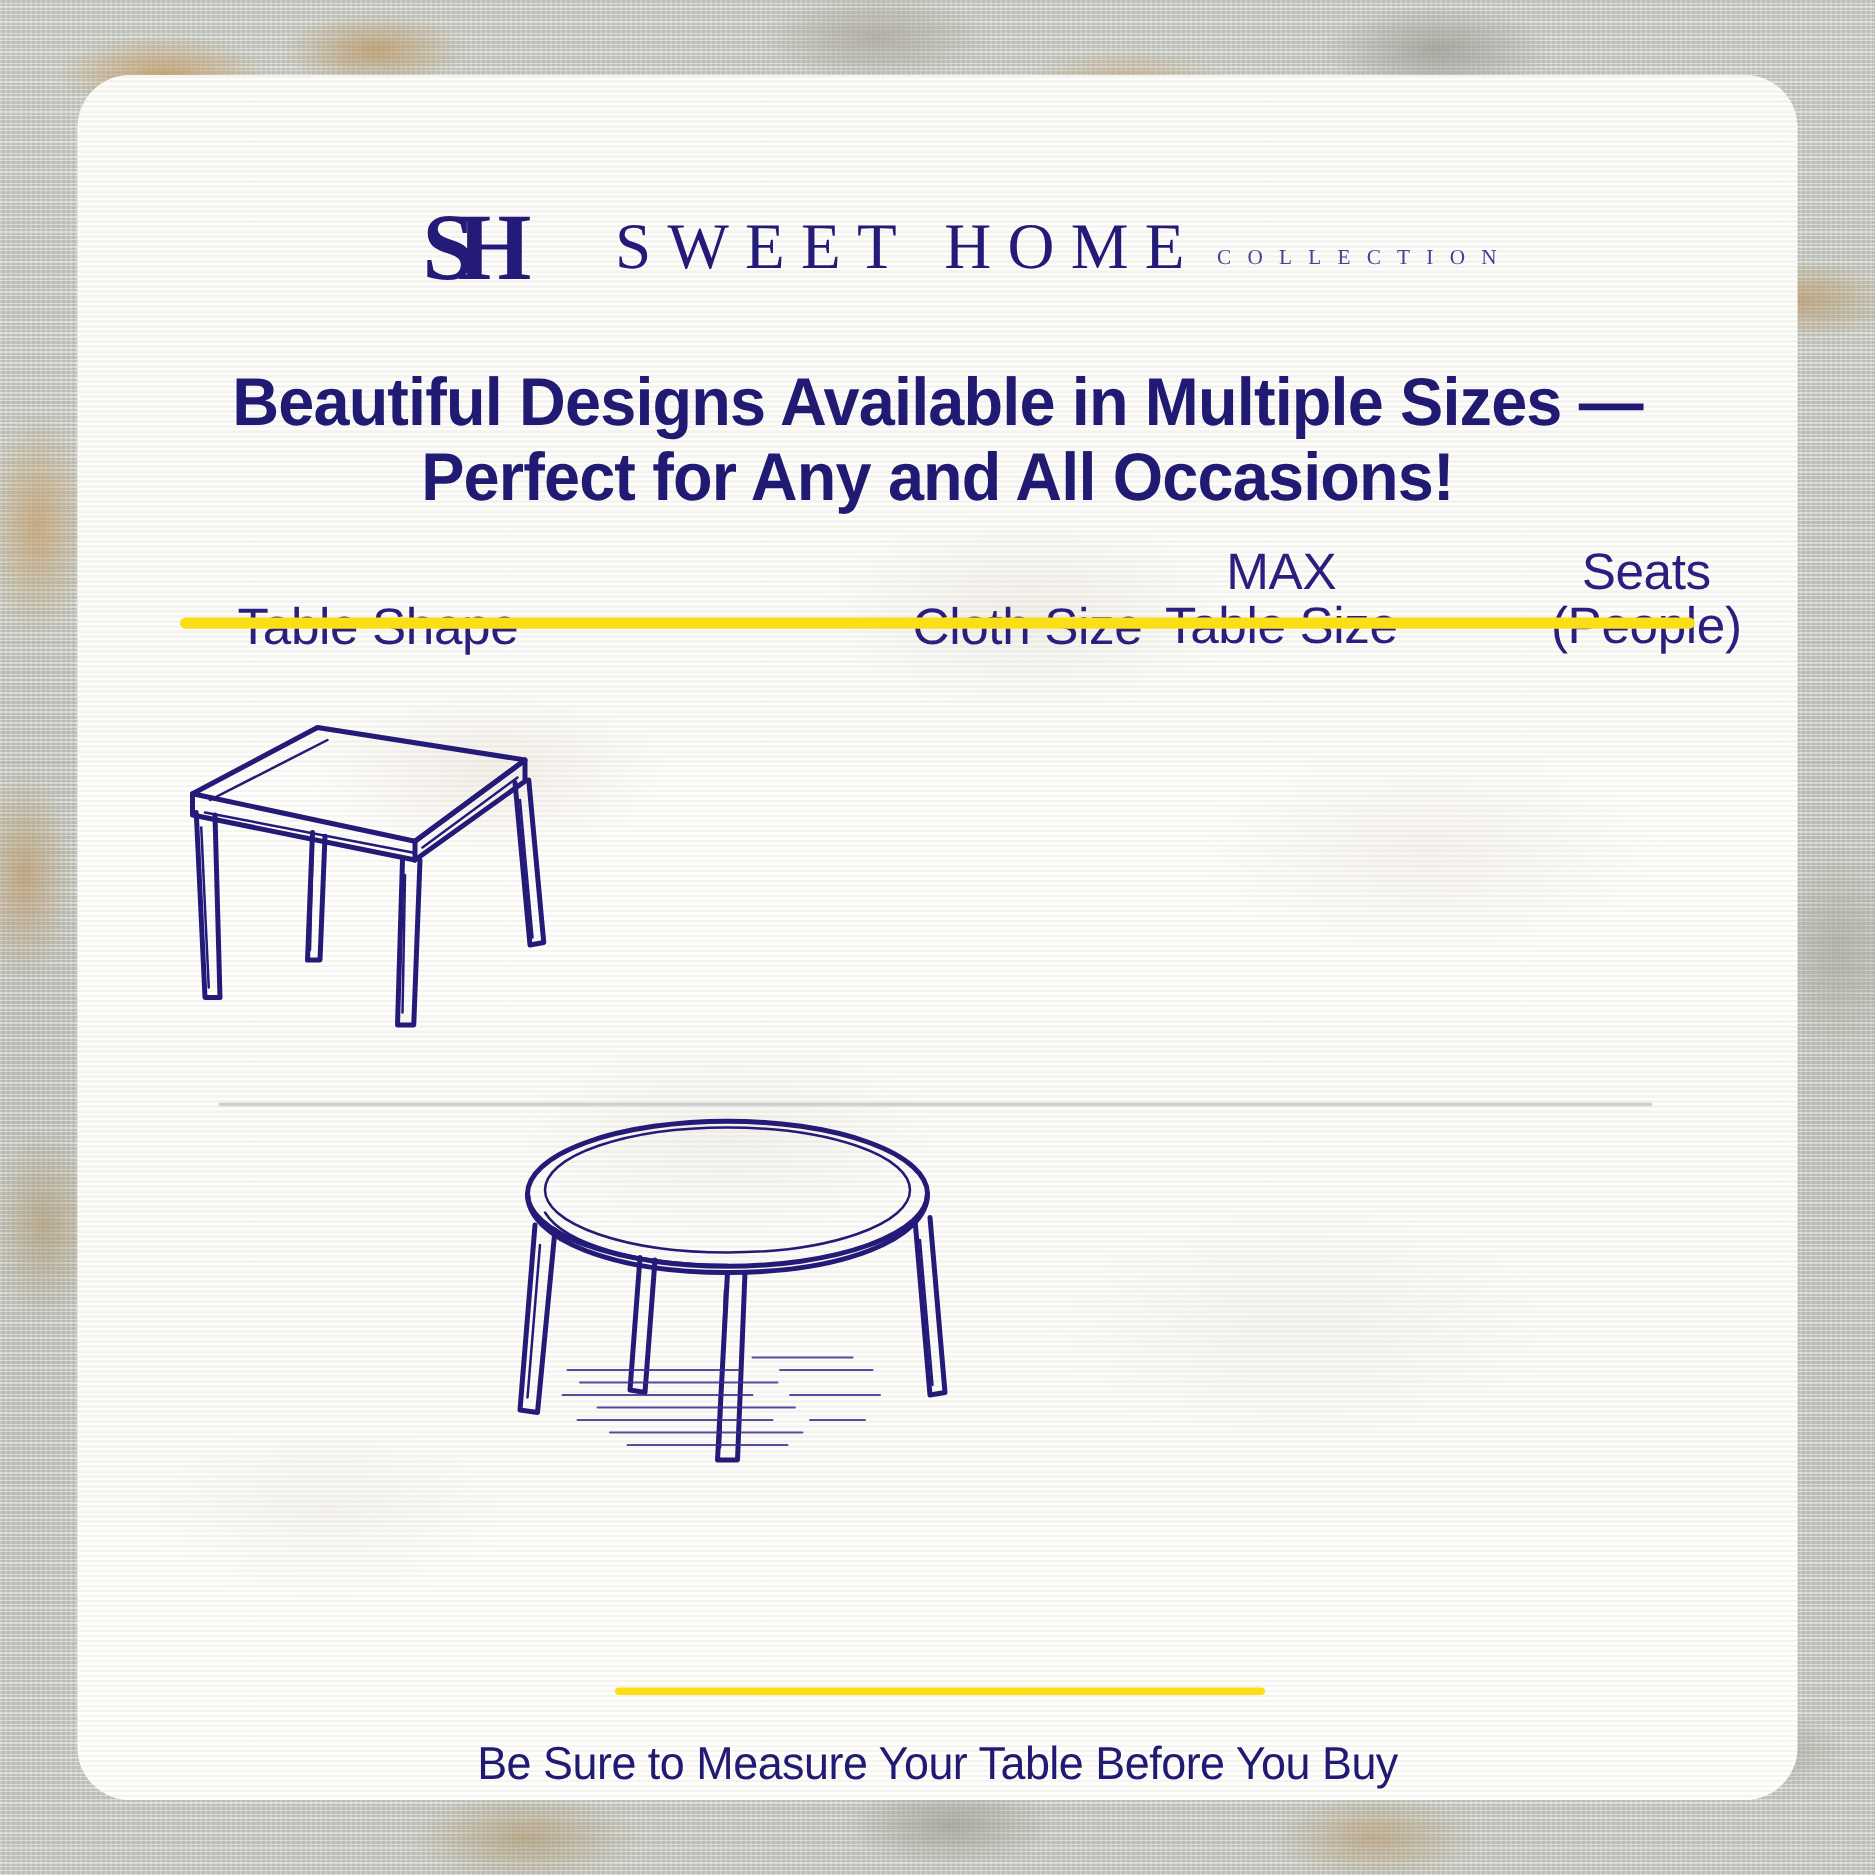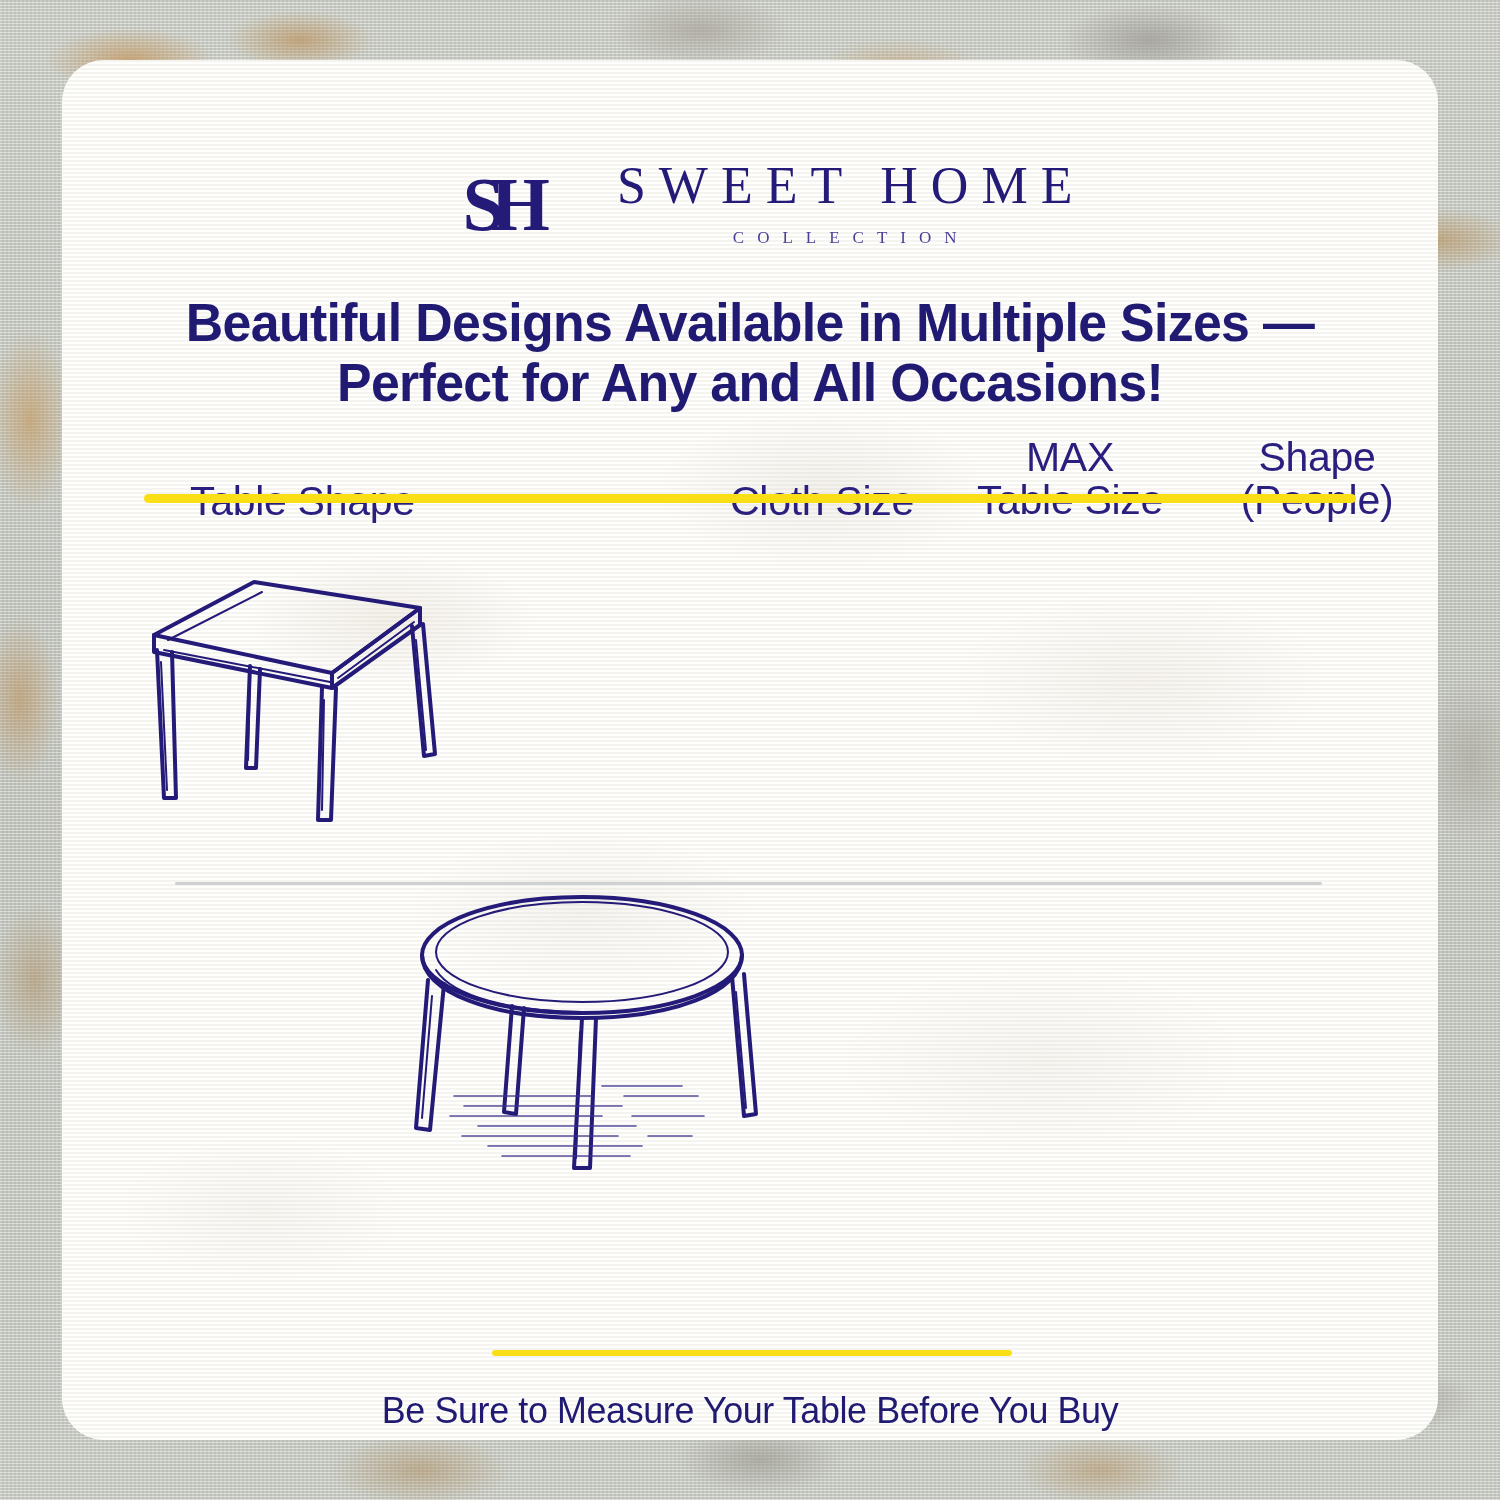"SWEET HOME" #wordmark { flex-direction: column -> row }
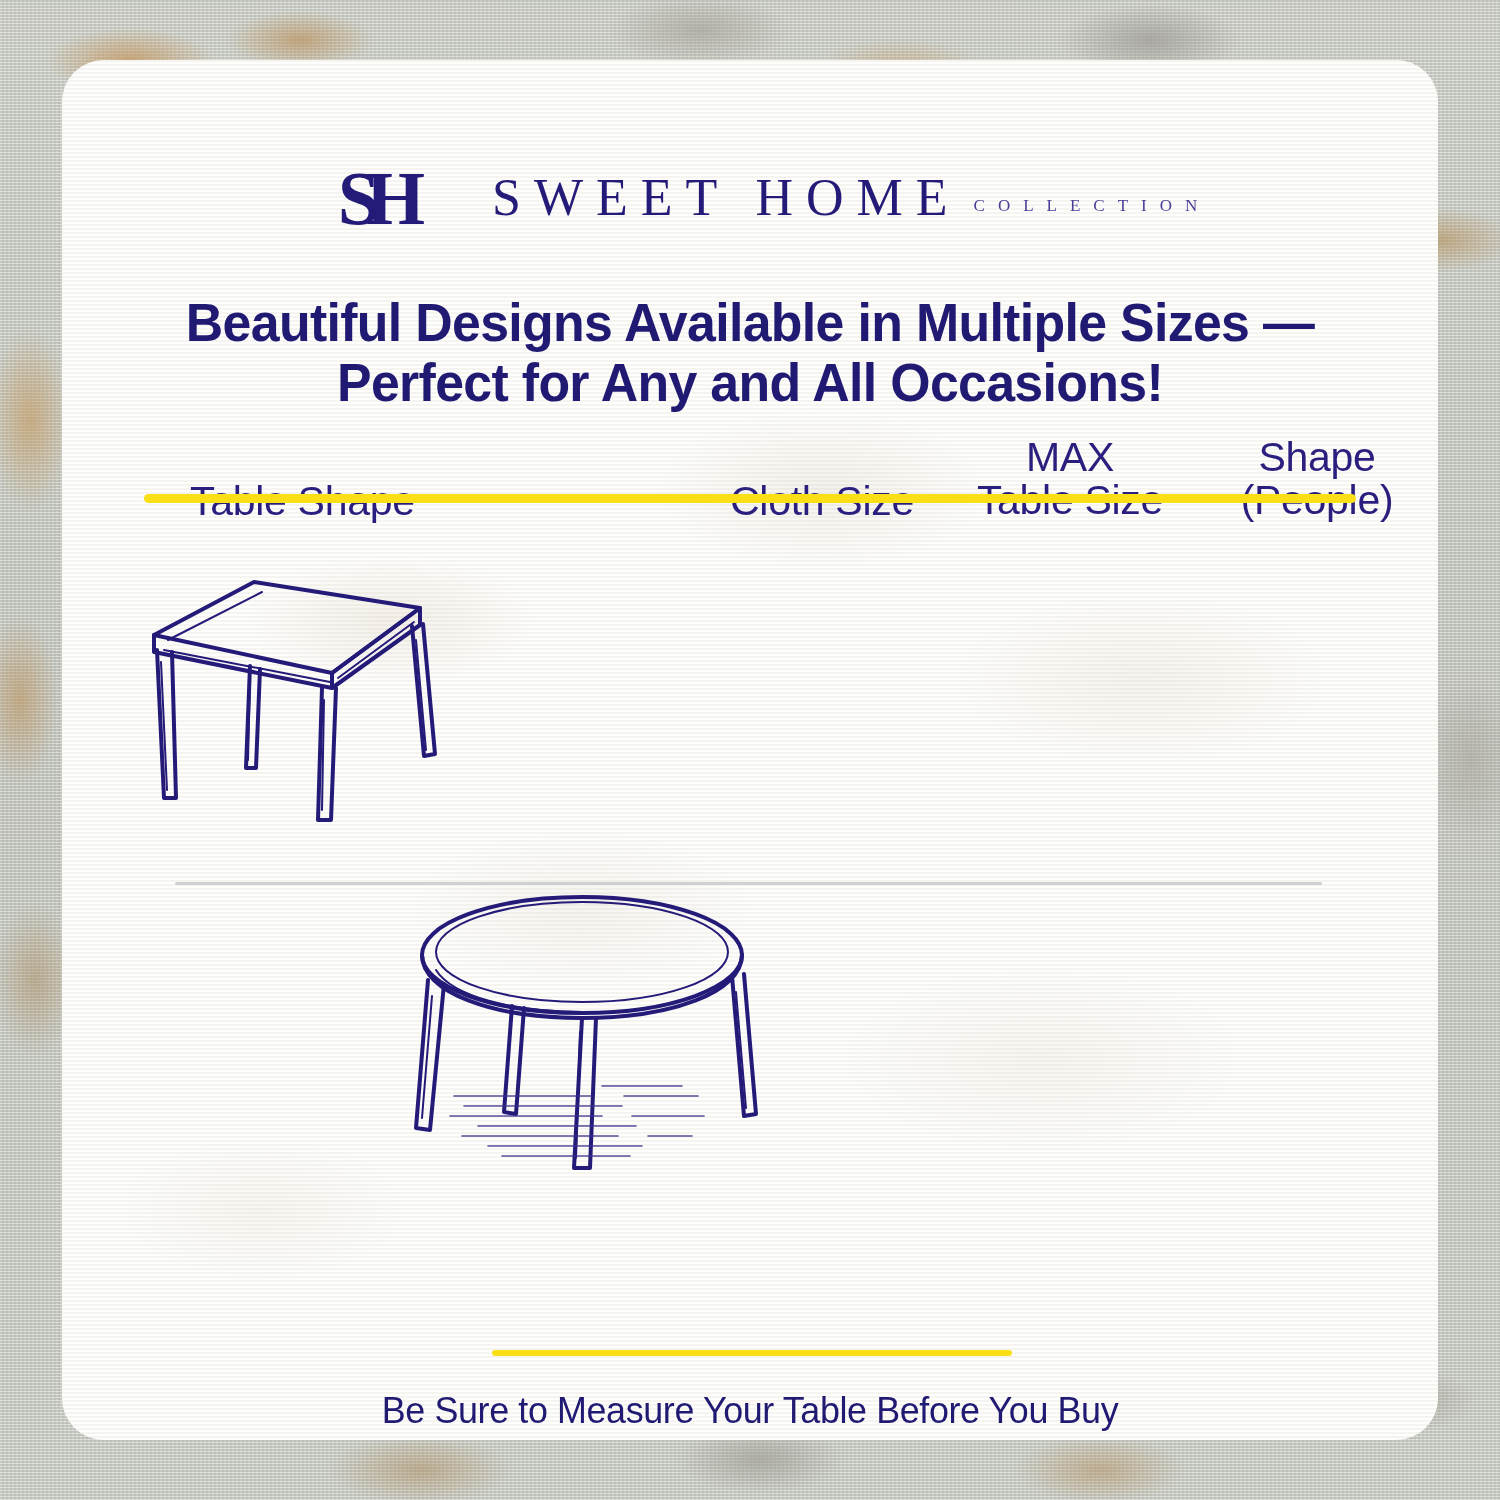"MAX" #ch-max { left: 788px -> 743px }
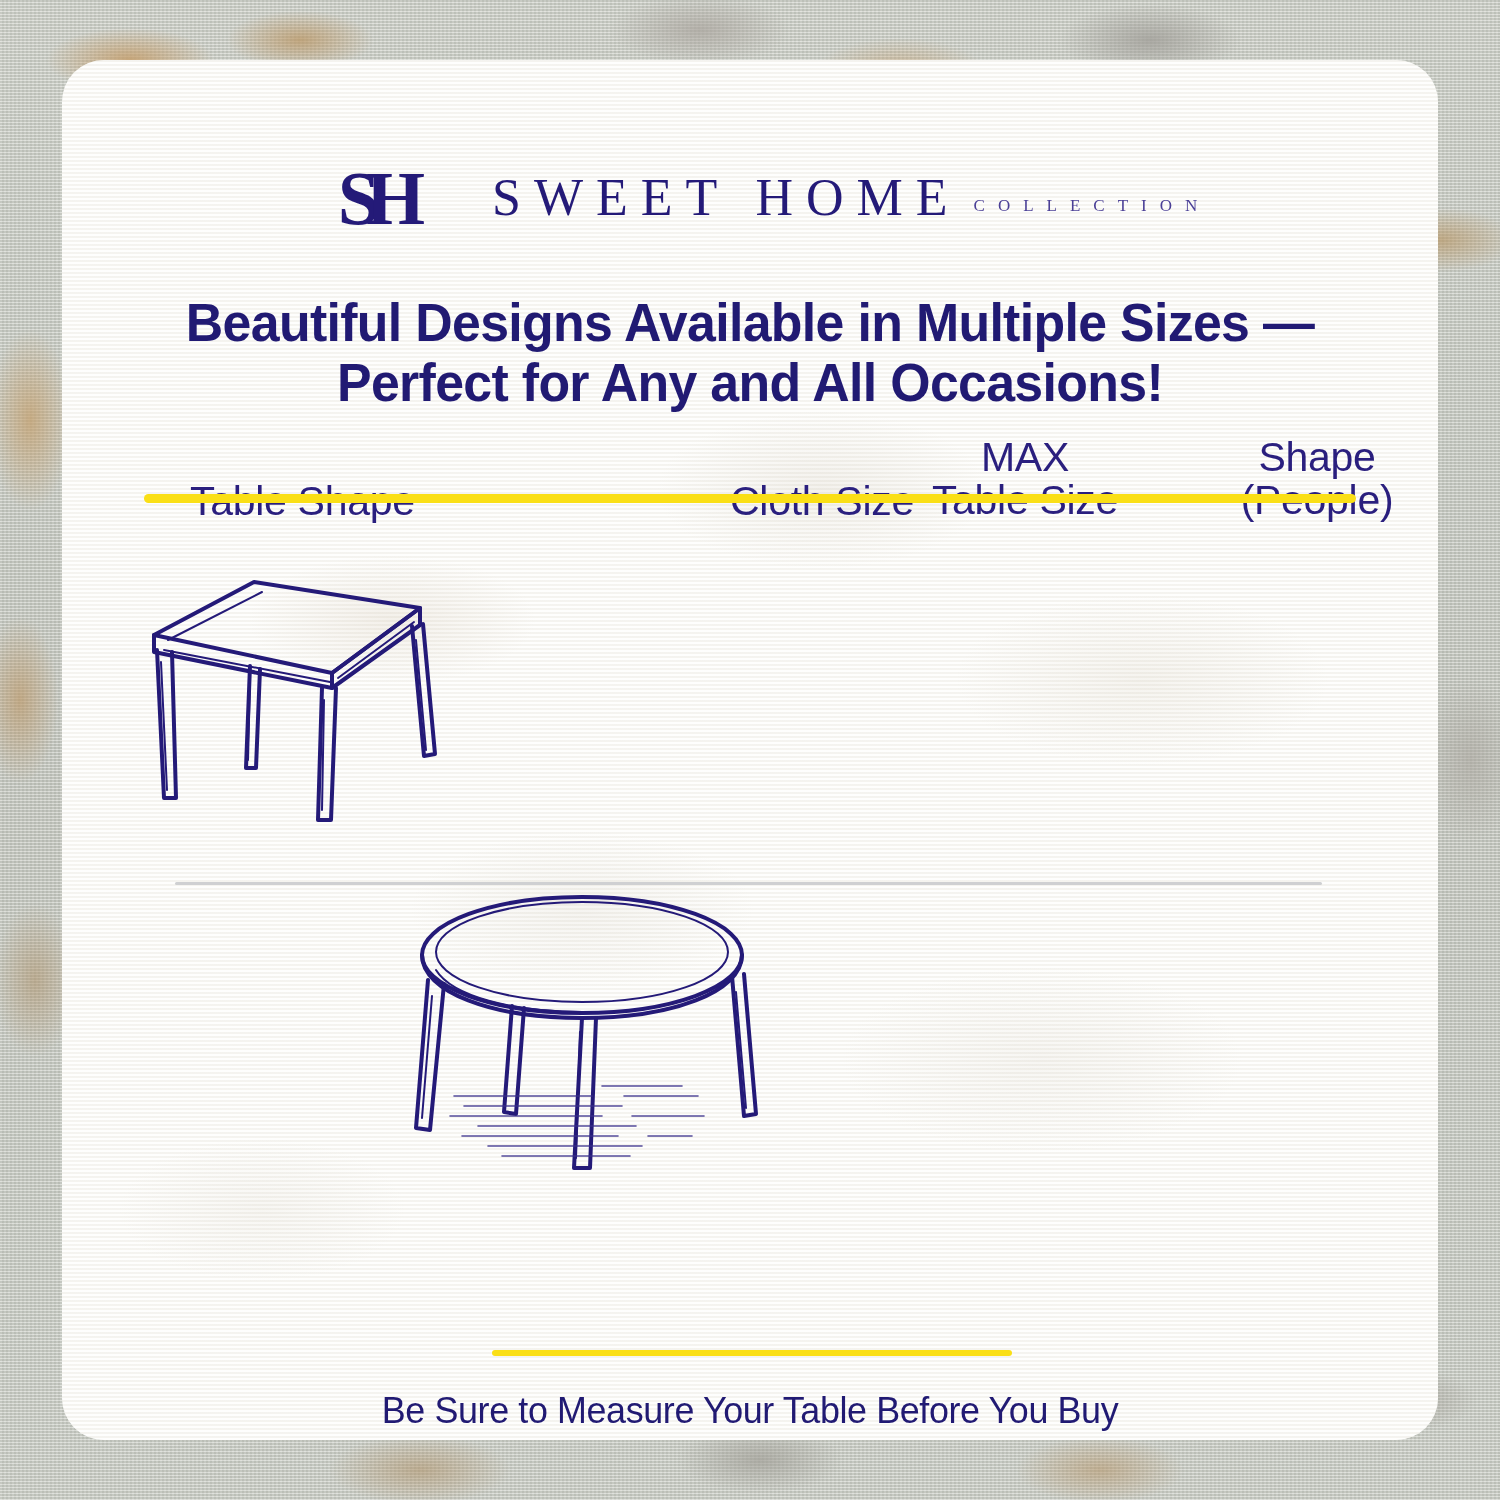"Shape" span { text: Shape -> Seats }
